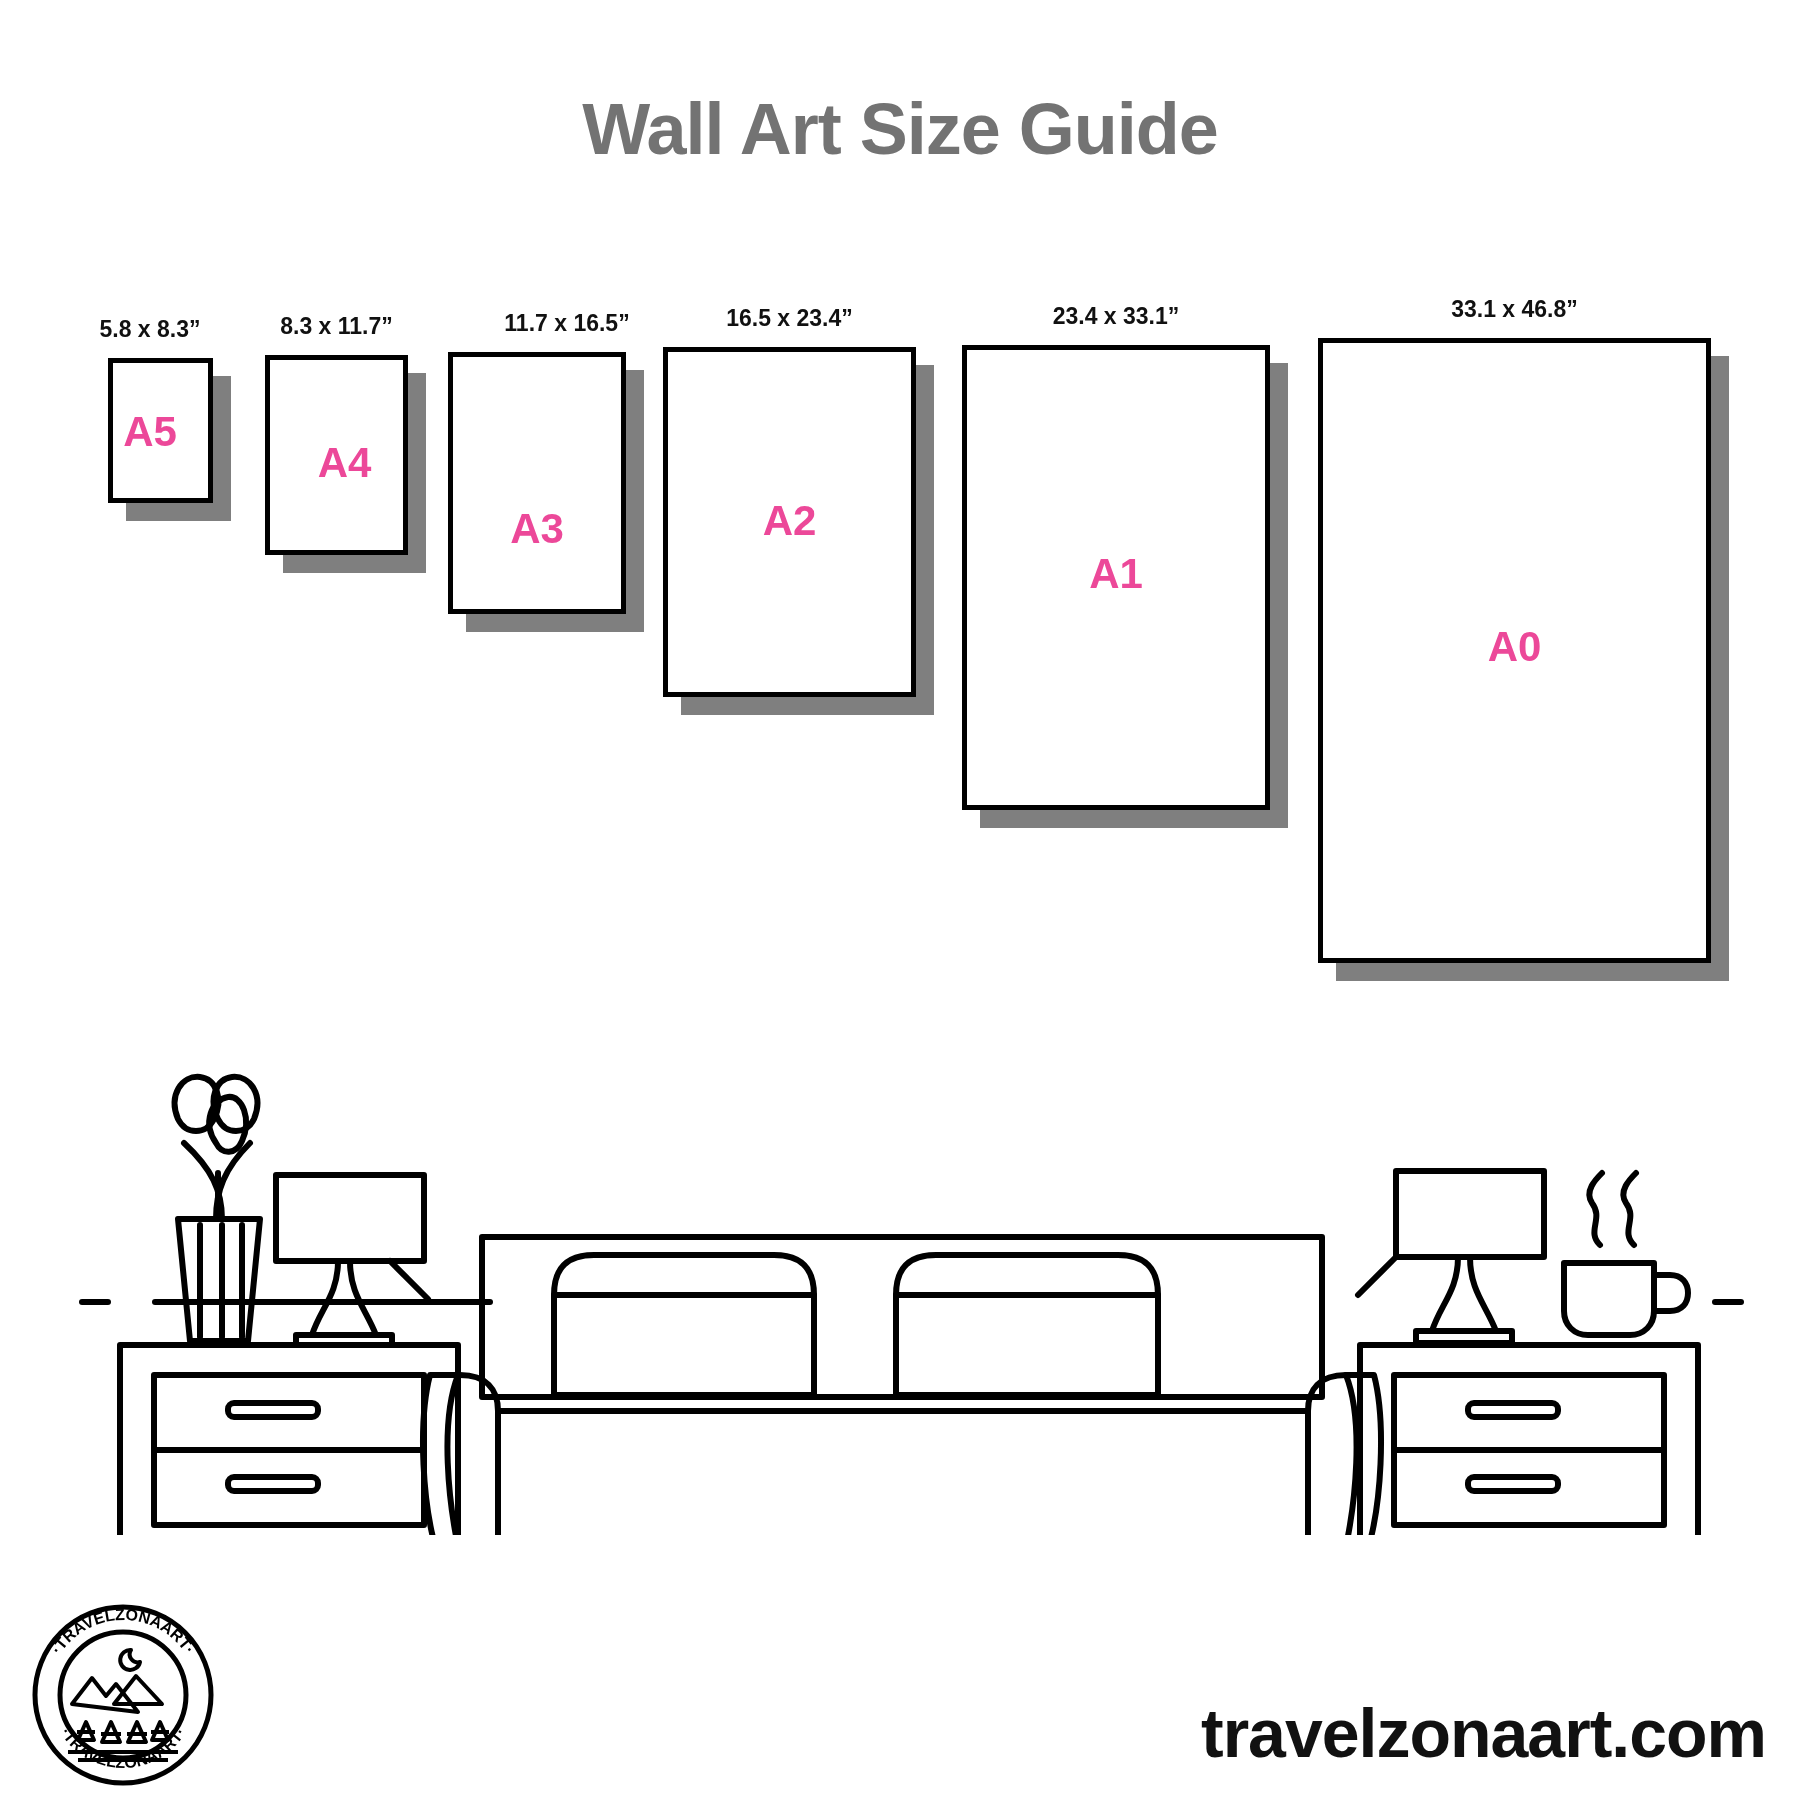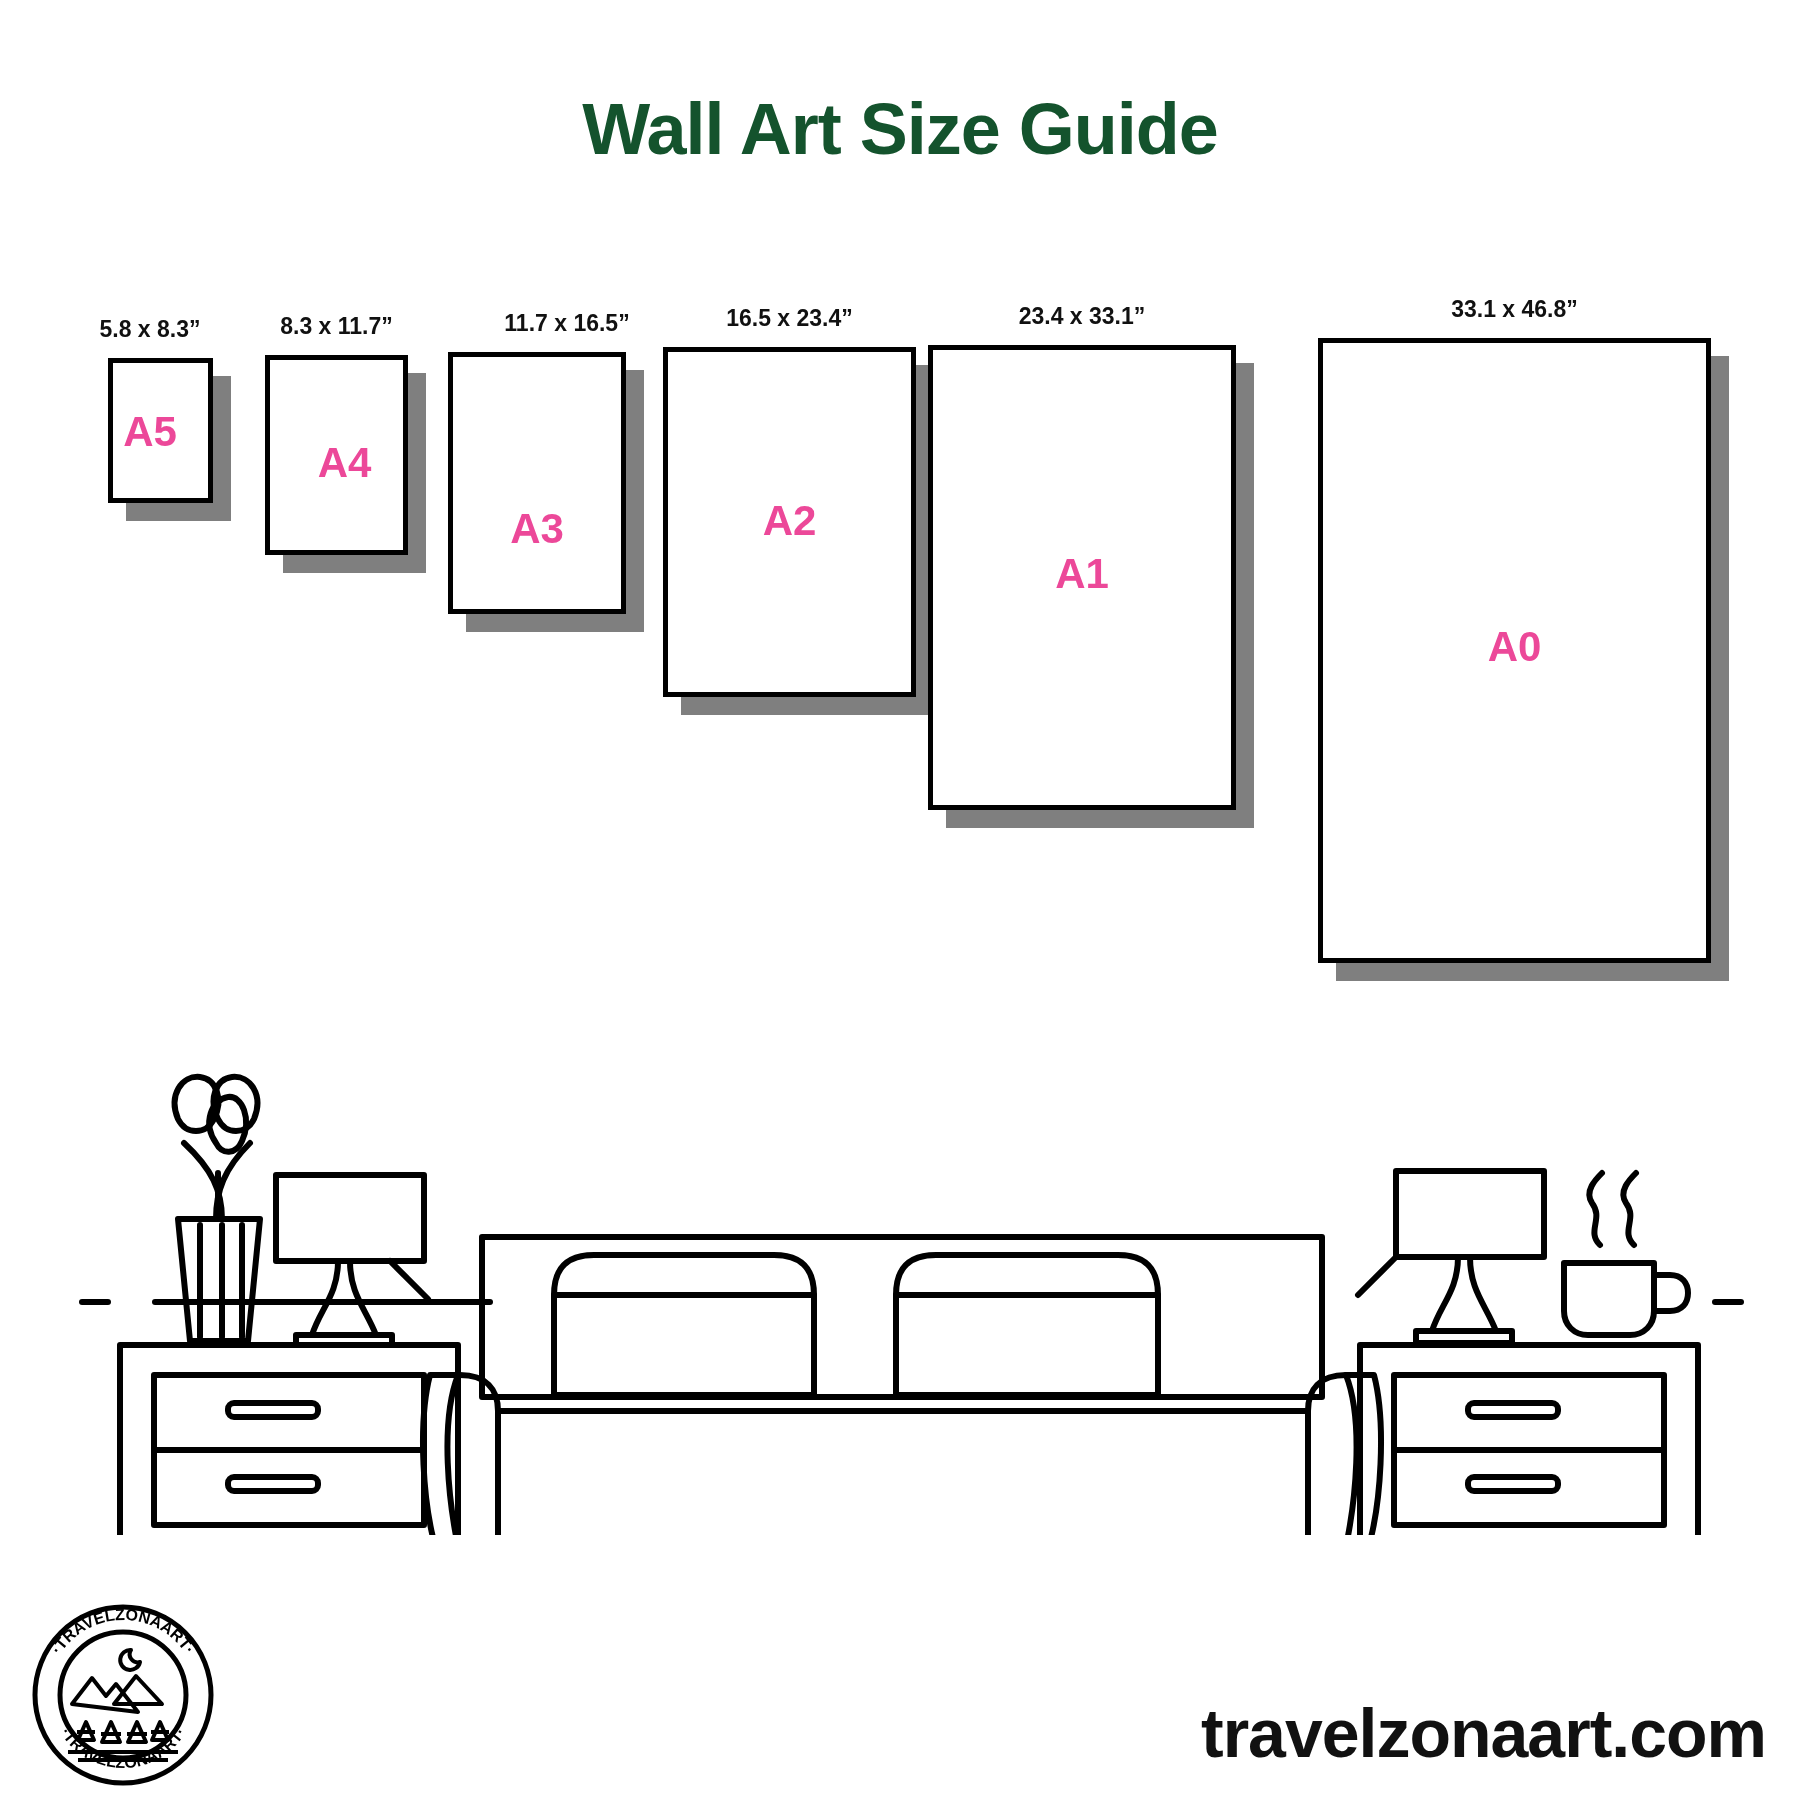"Wall Art Size Guide" .title { color: #14532d -> #737373 }
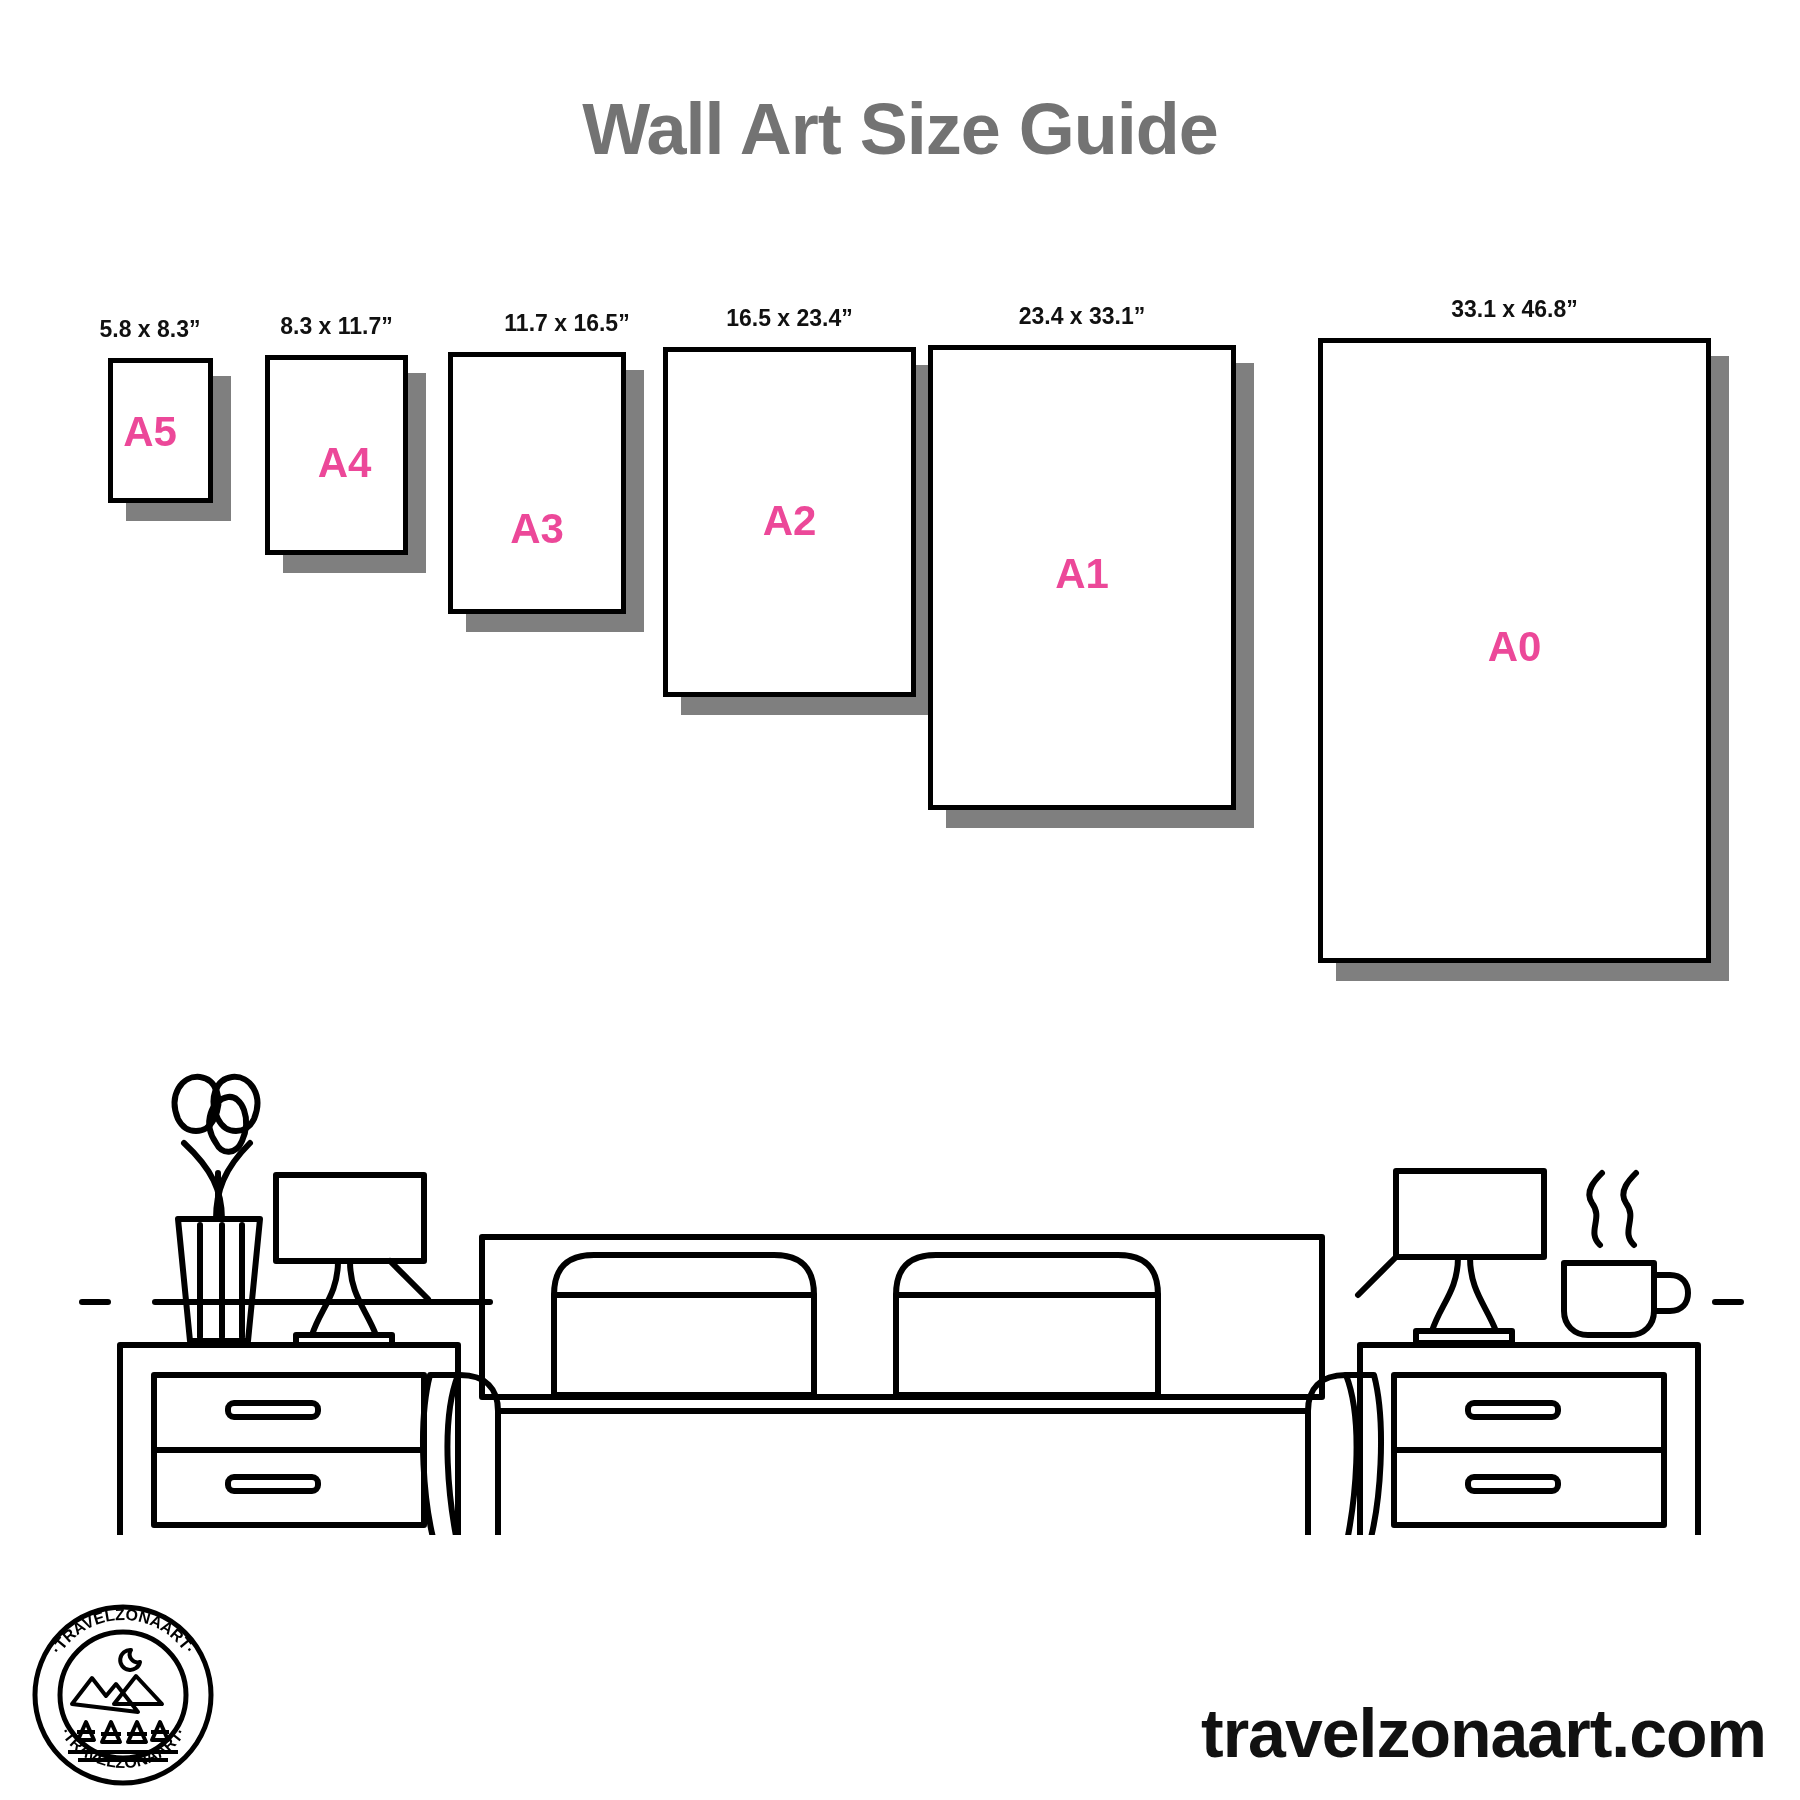"23.4 x 33.1”" div.frame-group { left: 928px -> 962px }
